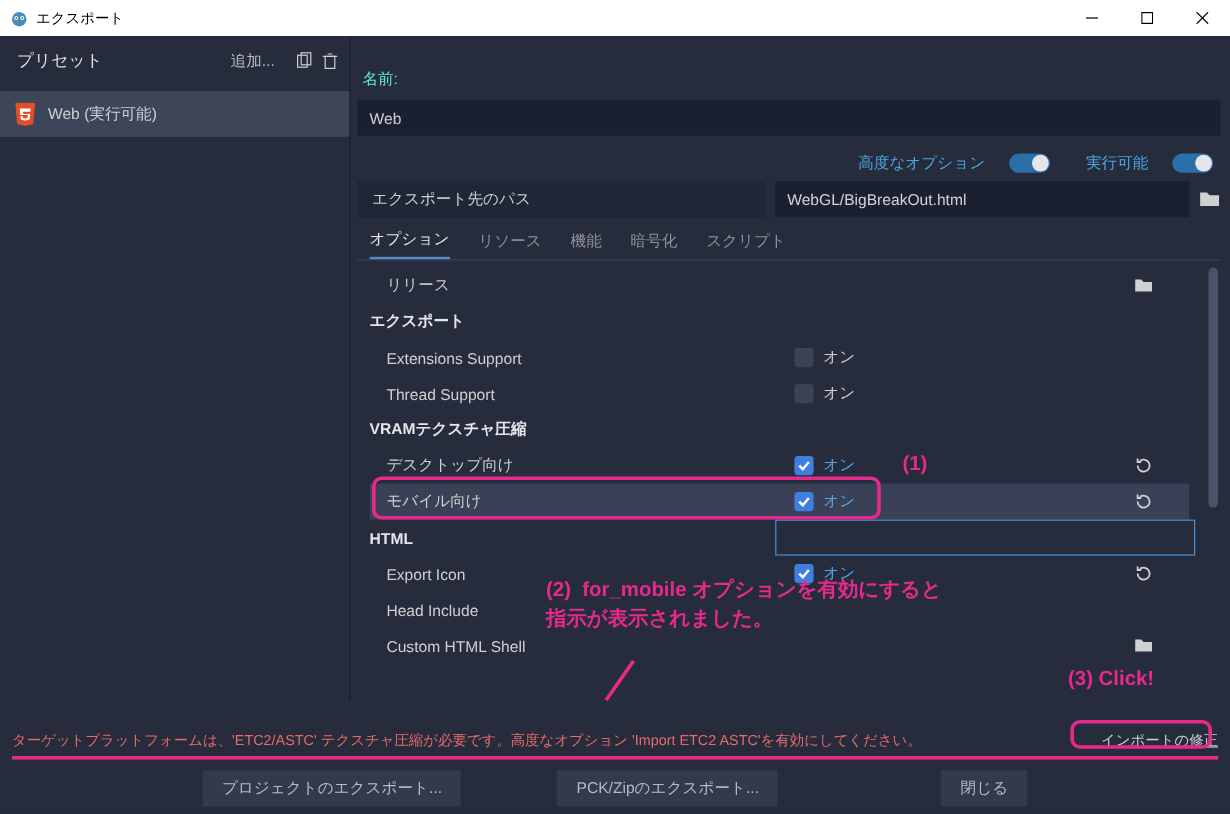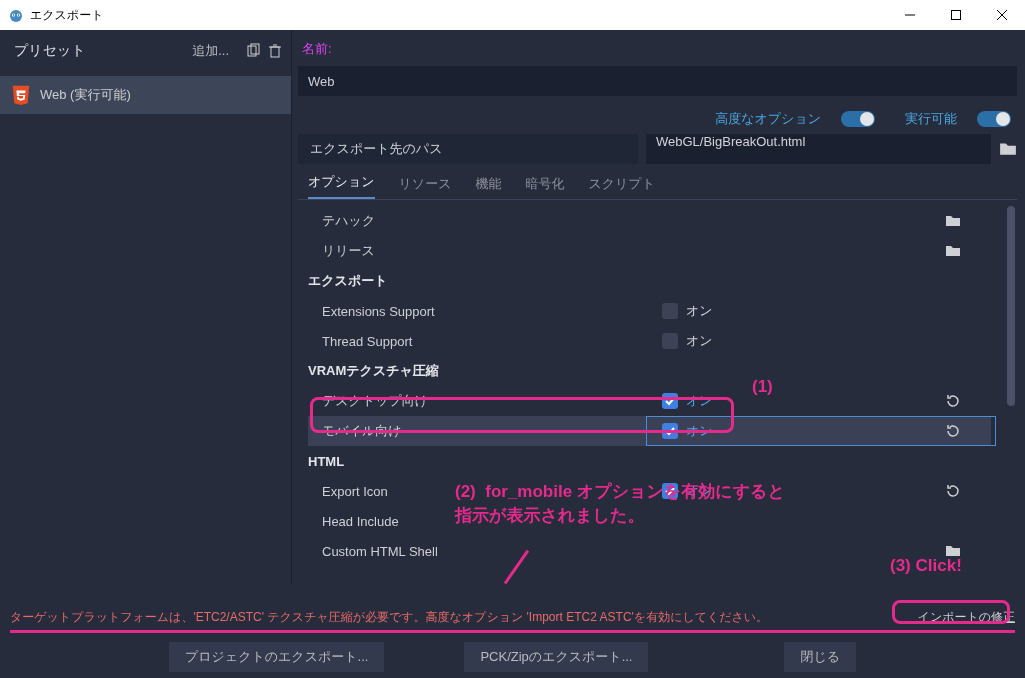"名前:" .name-label { color: #d946ef -> #5eead4; margin-top: none -> 17px }
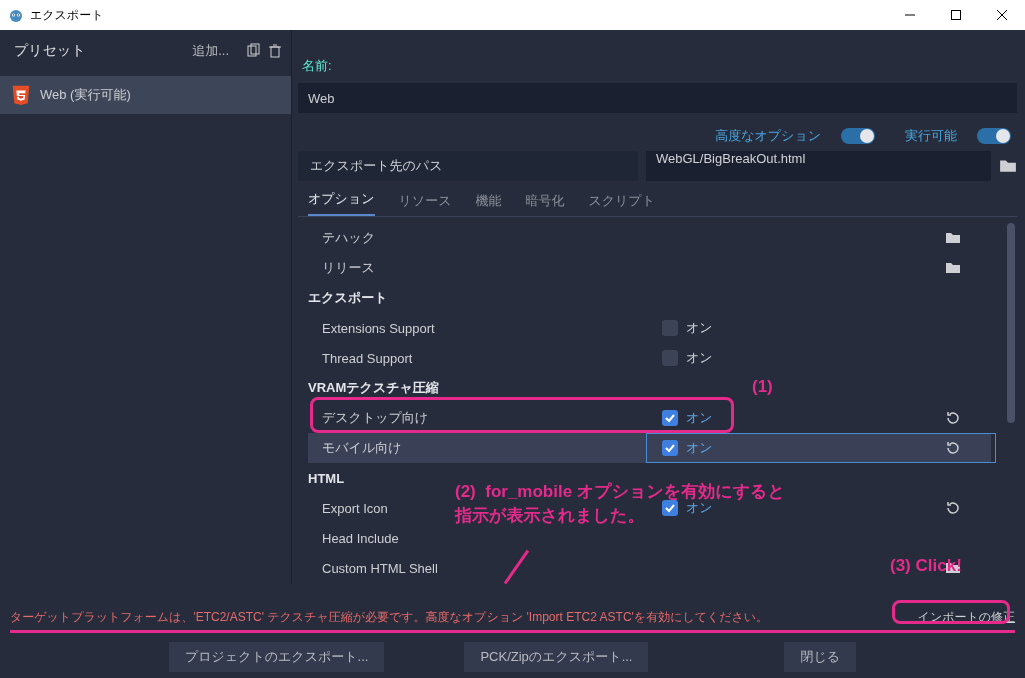"WebGL/BigBreakOut.html" .pathfield { align-items: flex-start -> center }
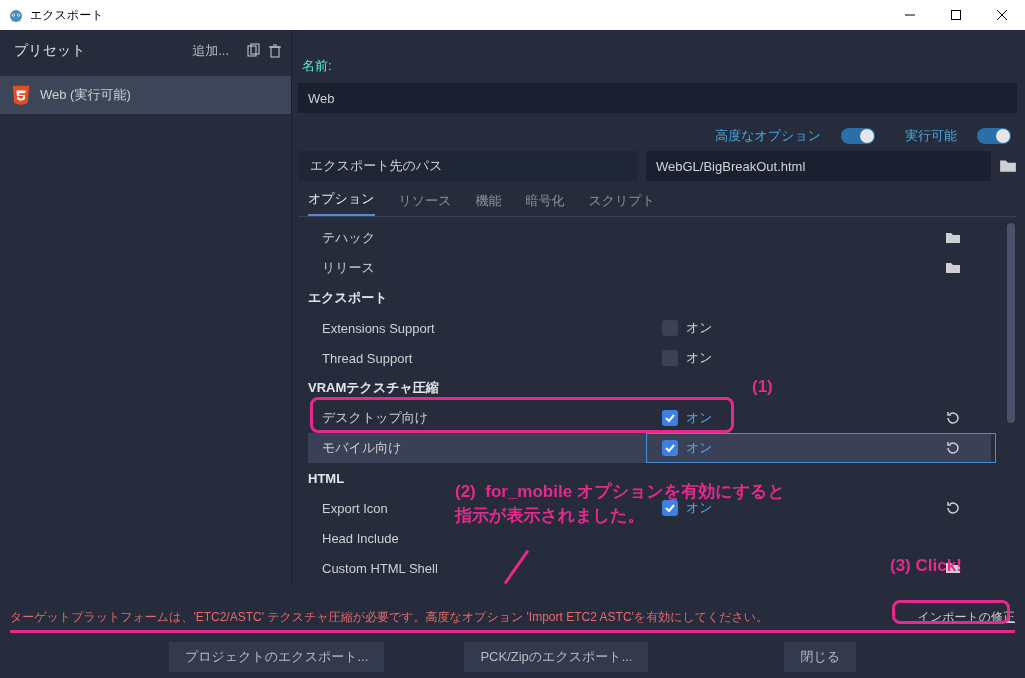"テハック" div.opt-row { html: <div> <span>テハック</span> <svg> <path></path> </svg> </div> -> none }
